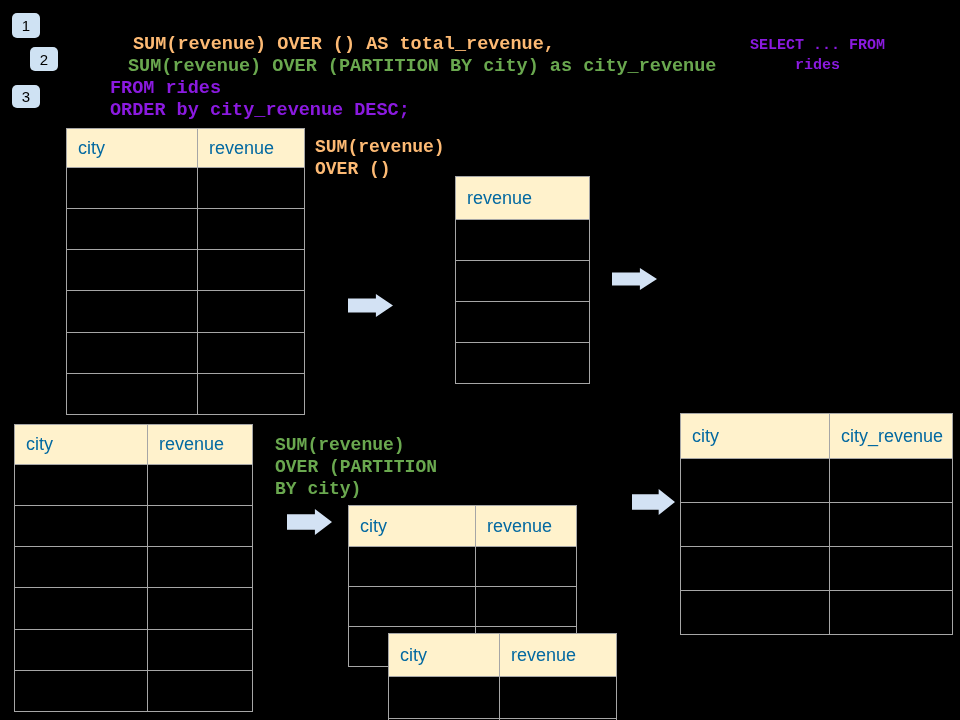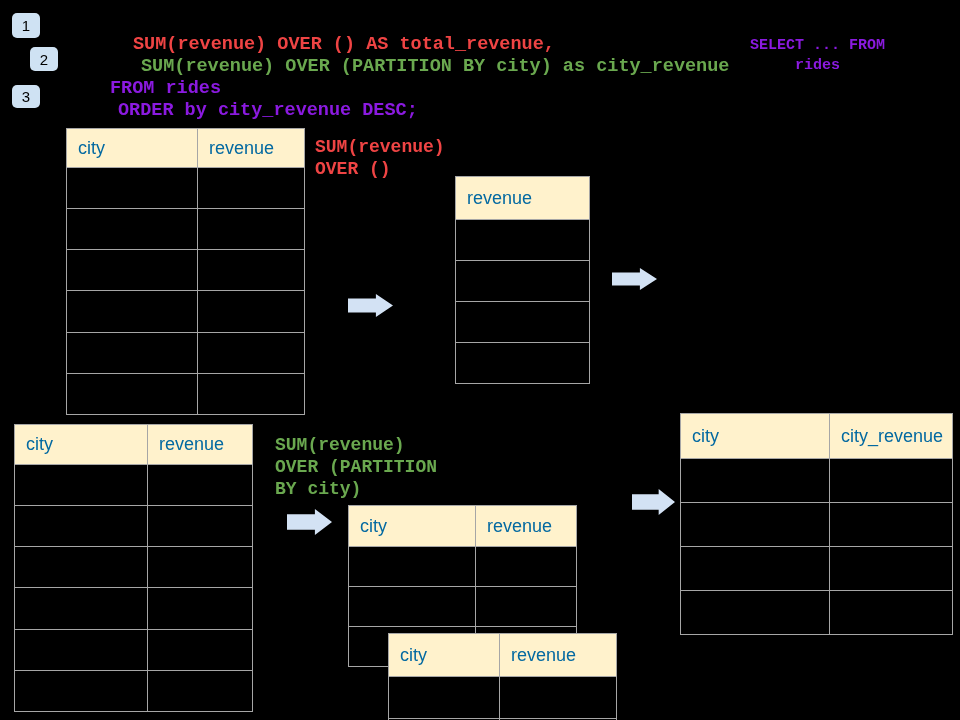"SUM(revenue) OVER () AS total_revenue," .c-red { color: #ef4444 -> #fdba74 }
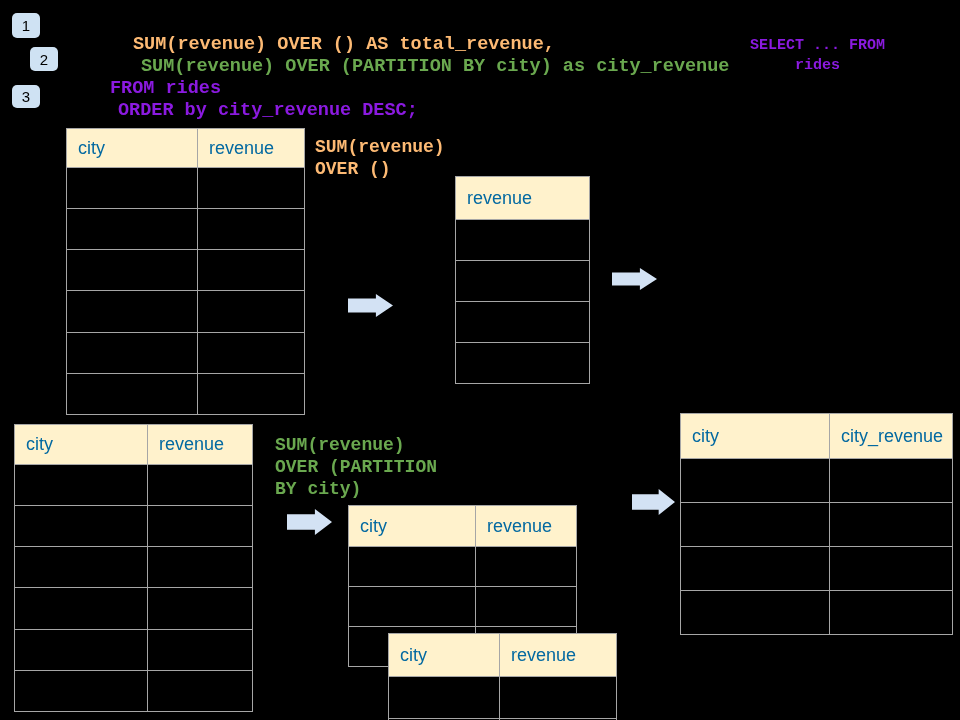"SUM(revenue) OVER (PARTITION BY city) as" #sql-l3 { left: 141px -> 128px }
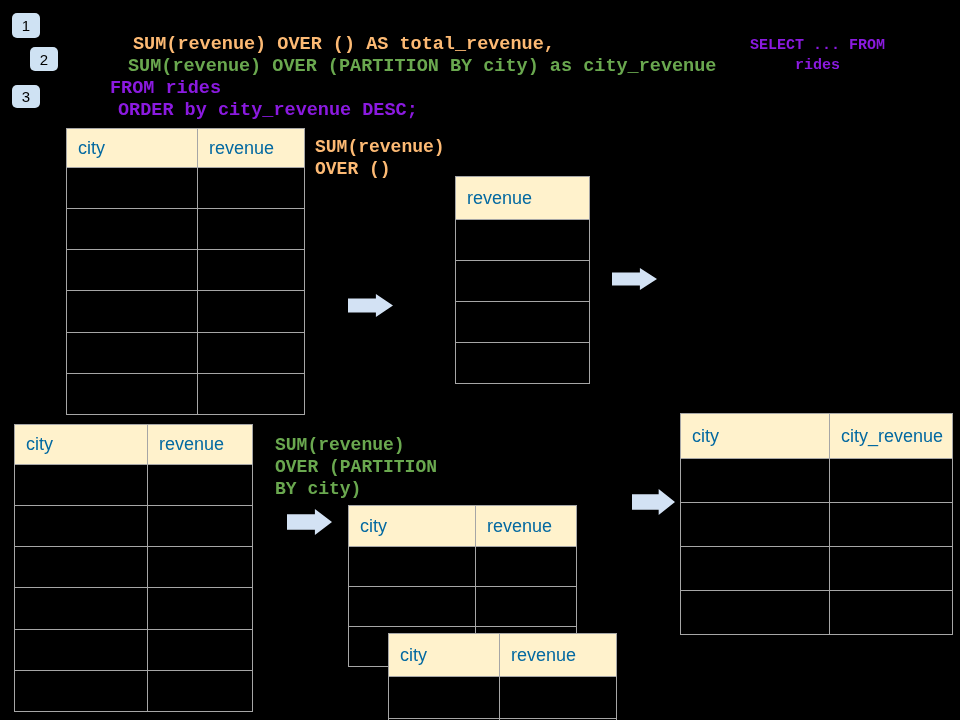"ORDER by city_revenue DESC;" #sql-l5 { left: 118px -> 110px }
